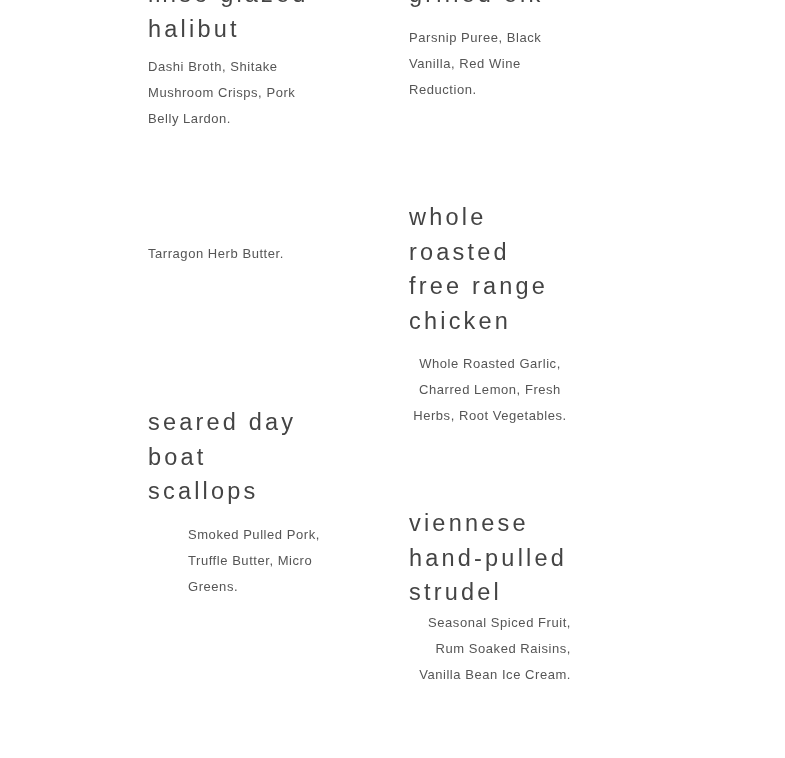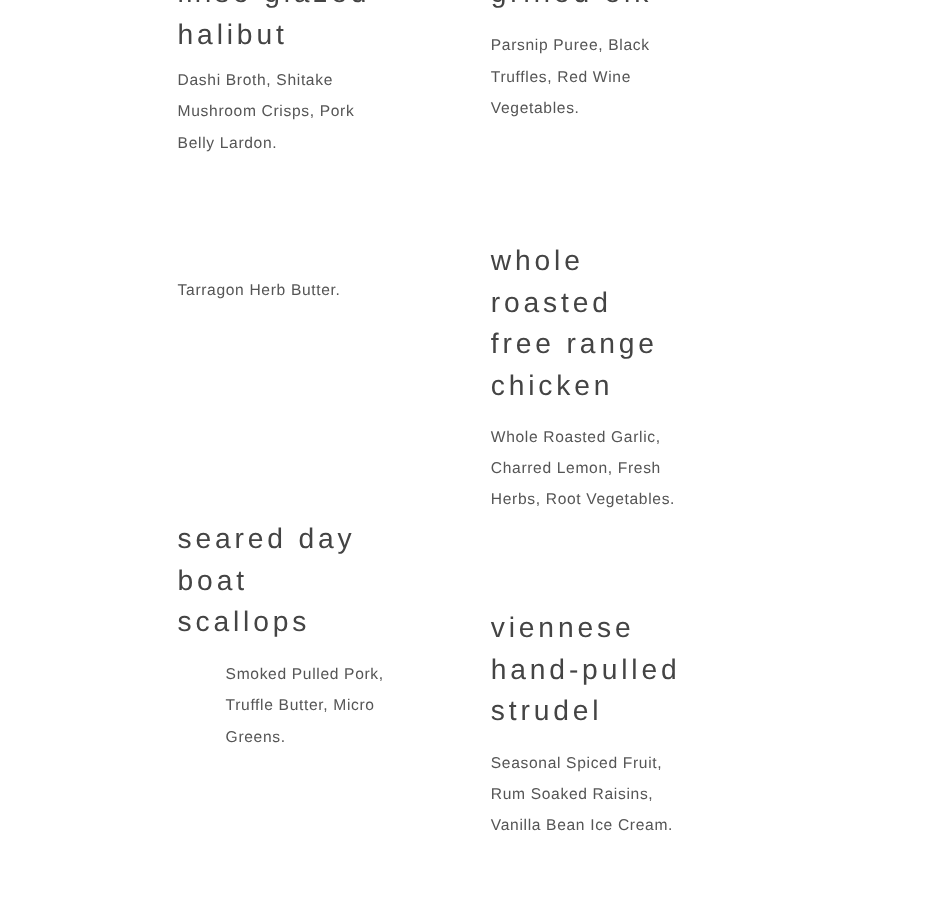"Parsnip Puree, Black Truffles, Red" p.dish-desc { text: Truffles, Red Wine Vegetables -> Vanilla, Red Wine Reduction }
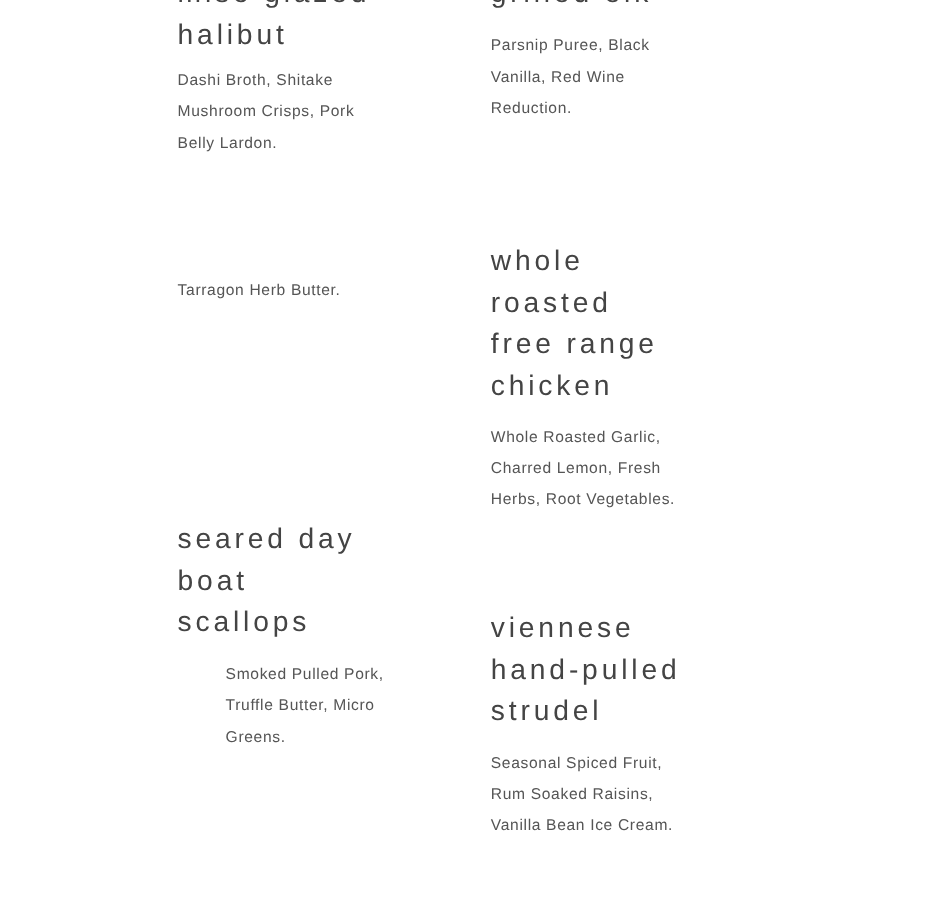"Tarragon Herb Butter." p.dish-desc { margin-top: 13px -> 25px }
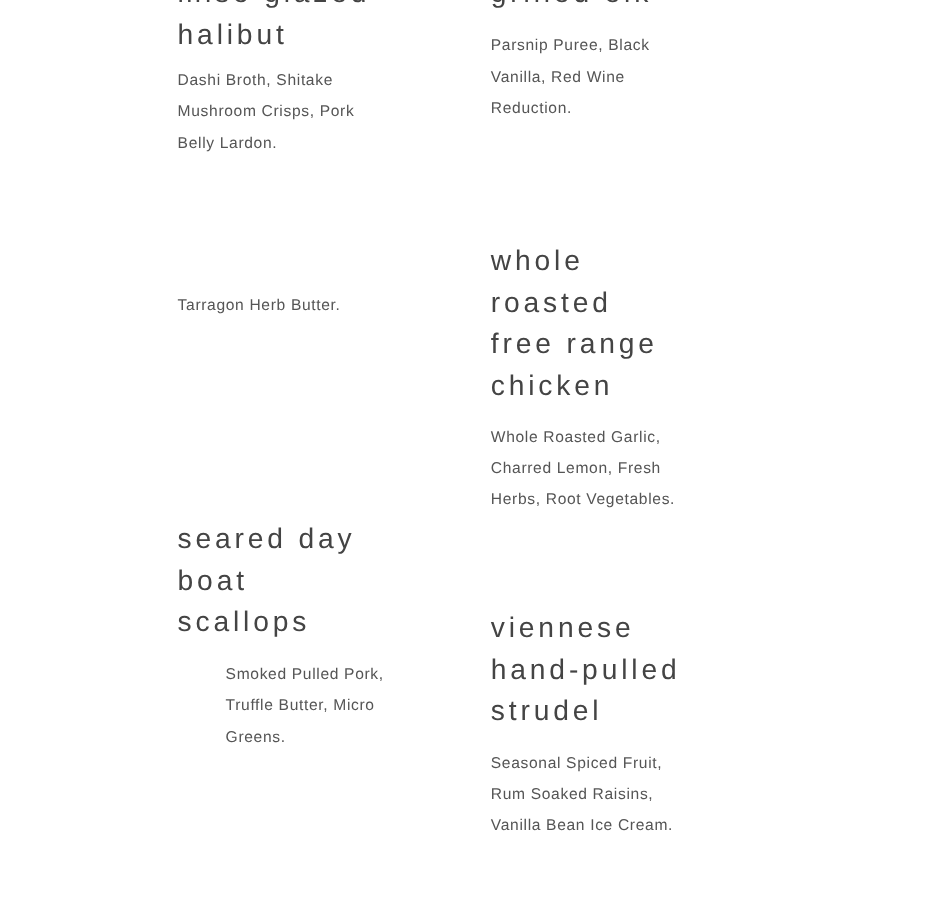"Whole Roasted Garlic, Charred Lemon," p.dish-desc { text-align: none -> center }
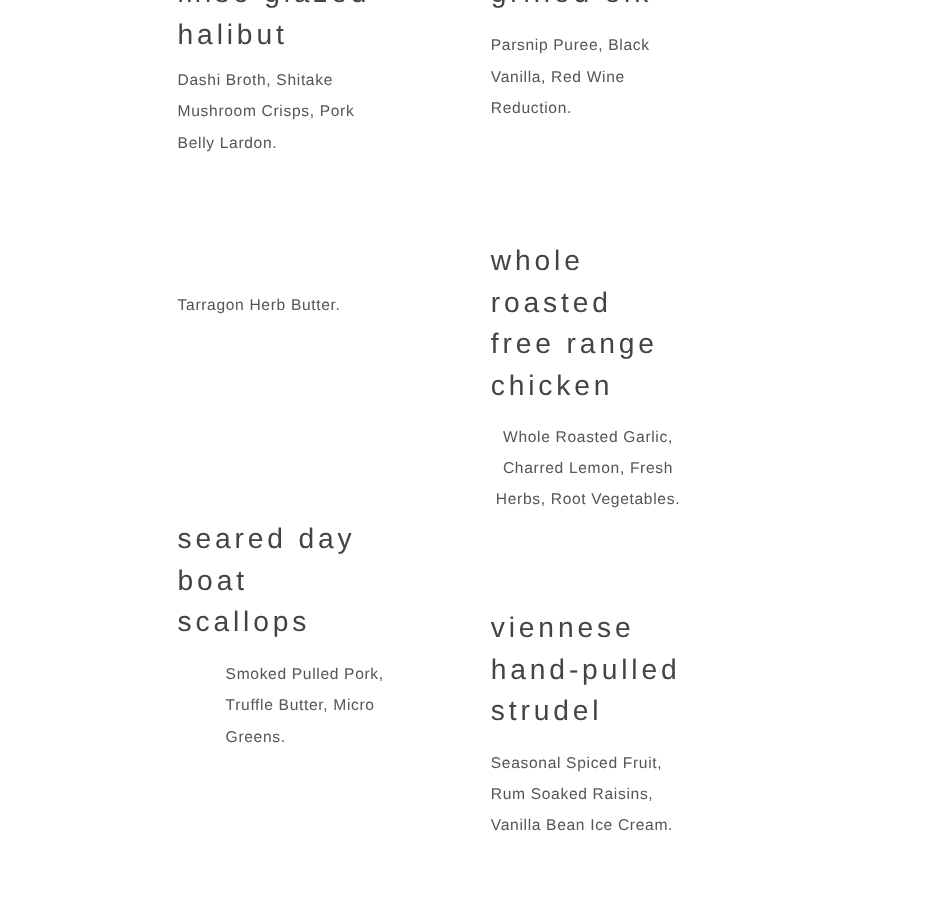"seared day" div.menu-item { top: 432px -> 405px }
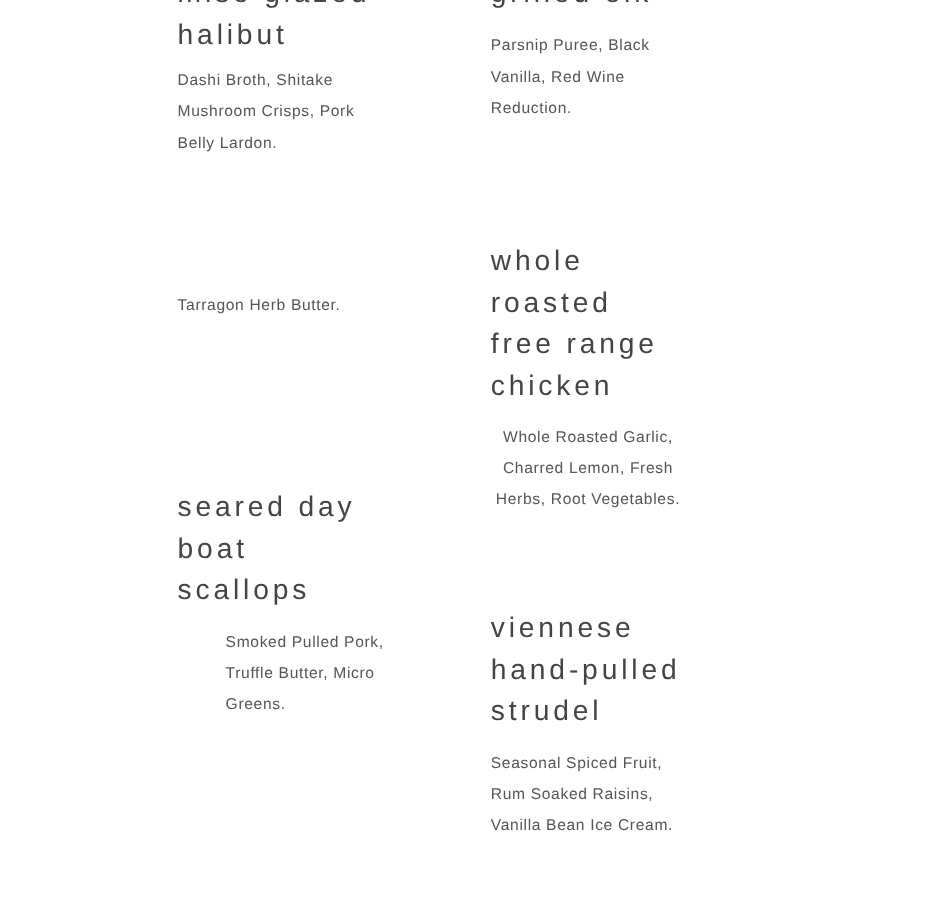"Seasonal Spiced Fruit, Rum Soaked" p.dish-desc { margin-top: 13px -> none; text-align: none -> right }
